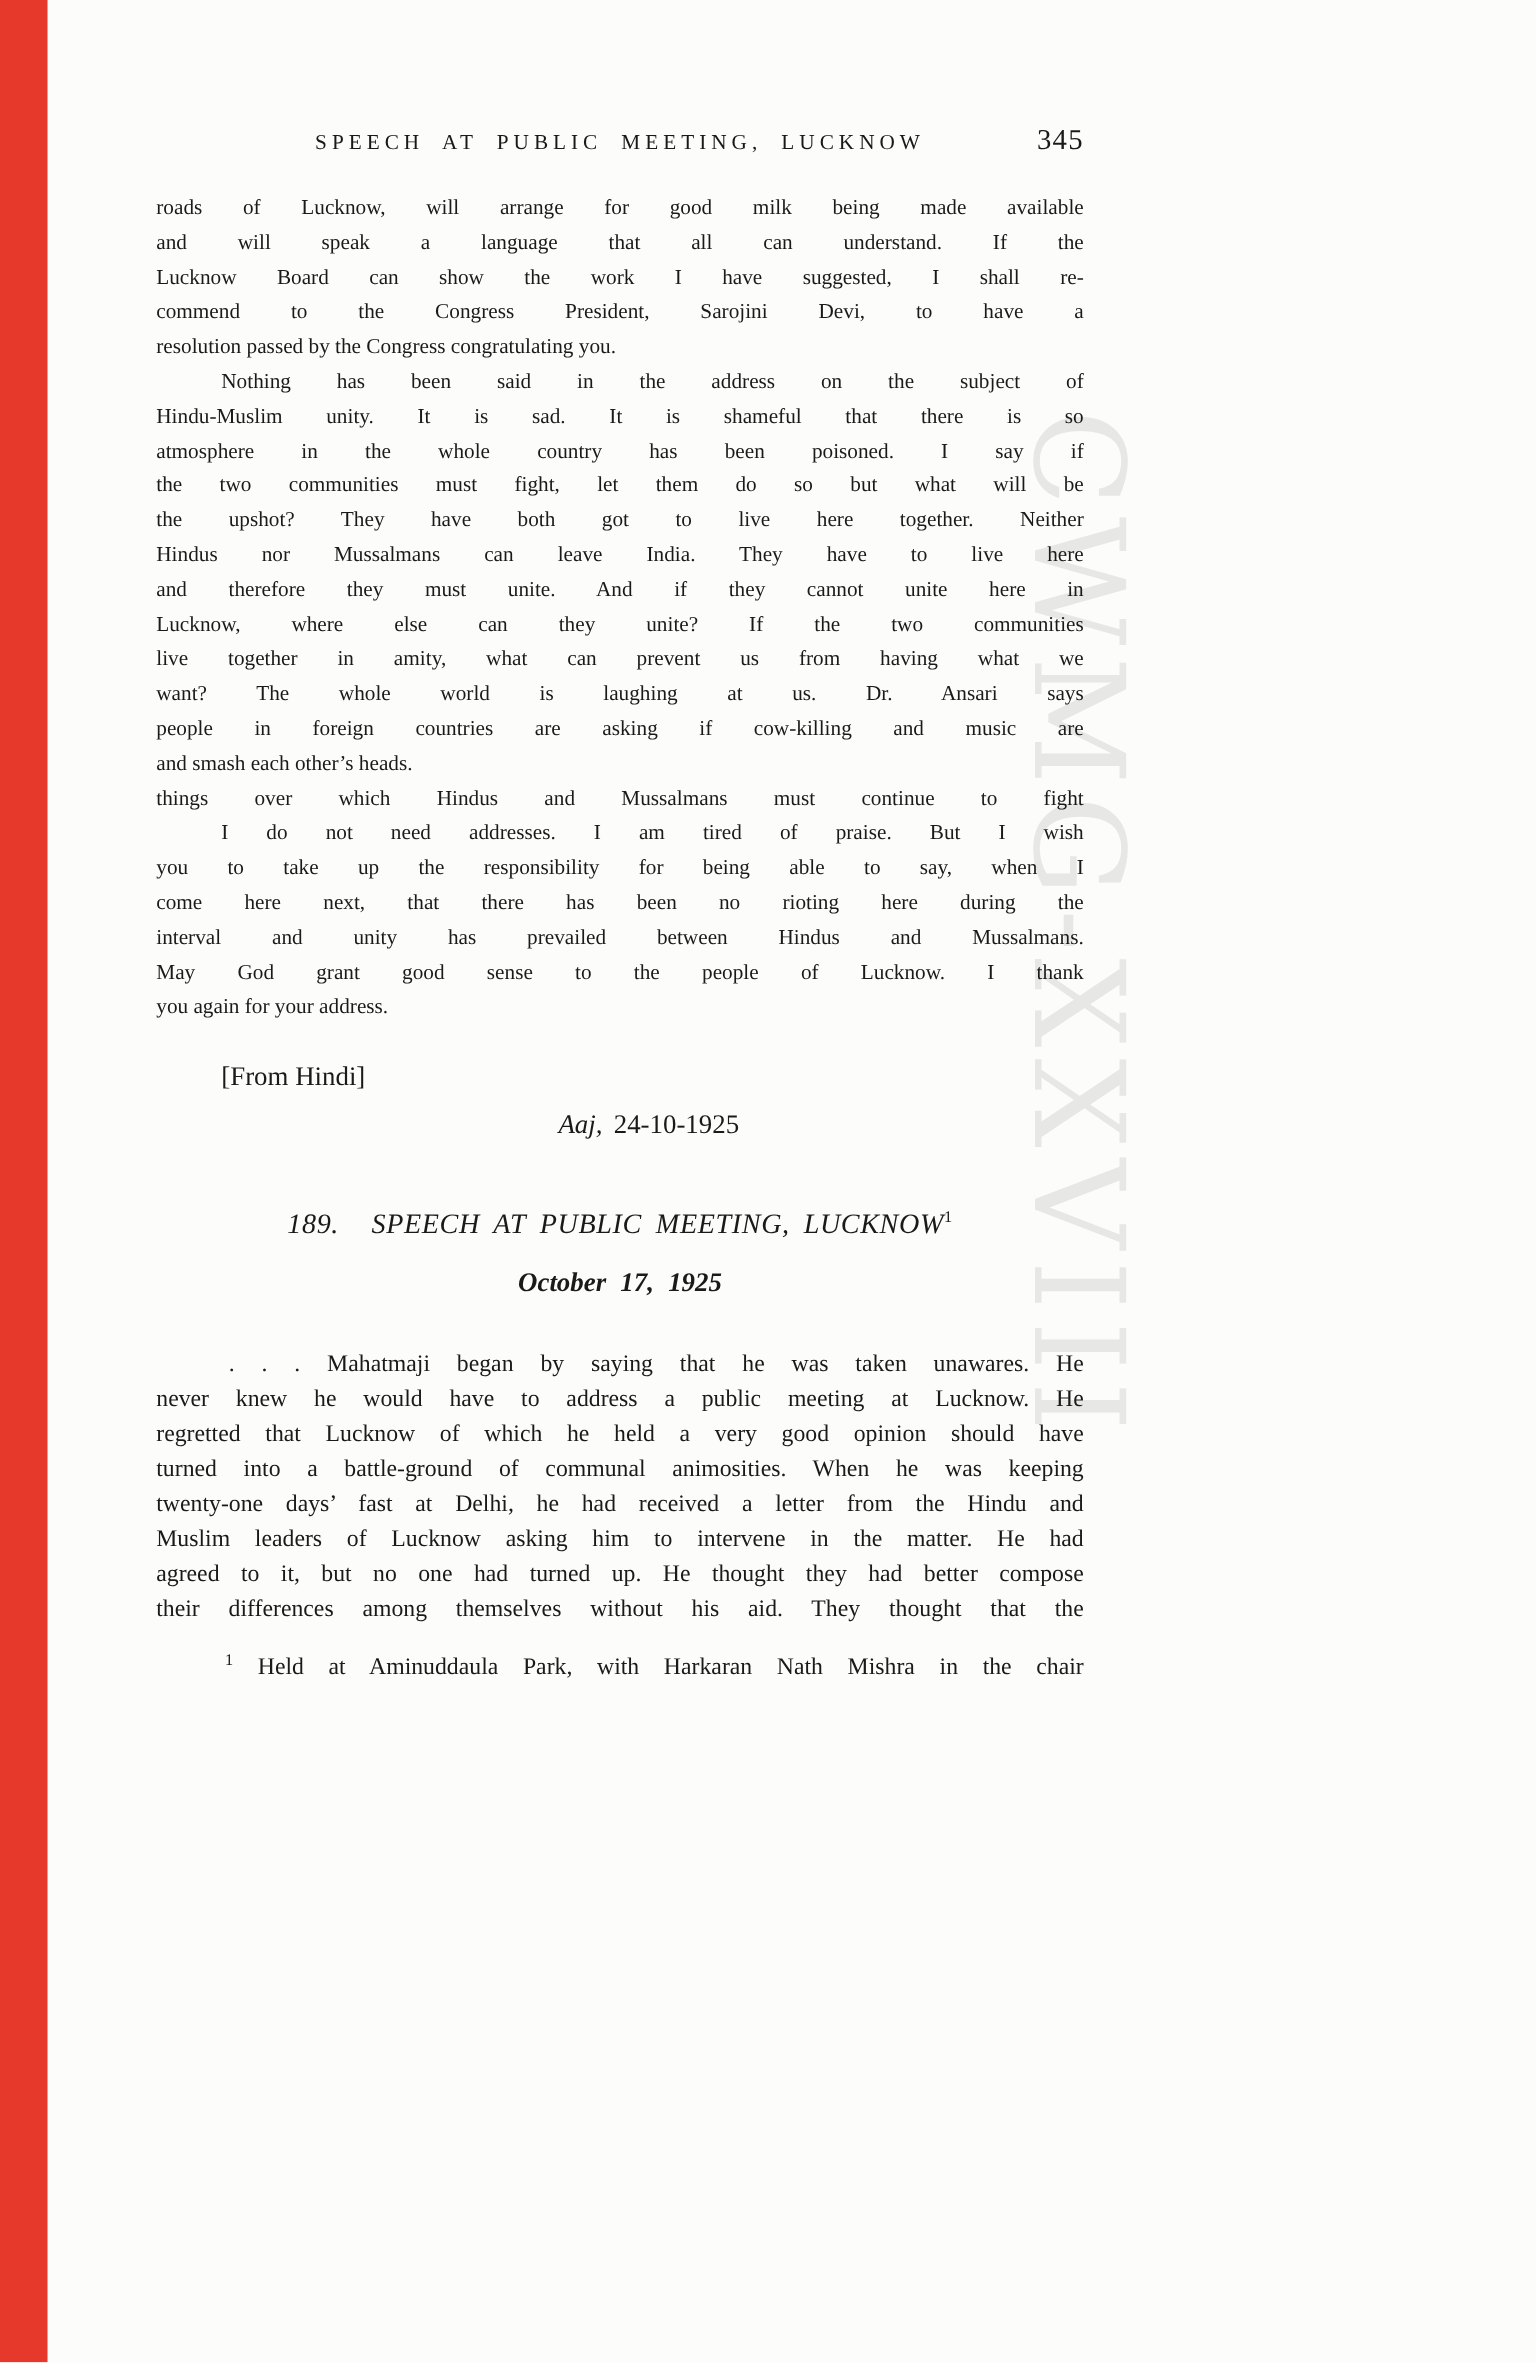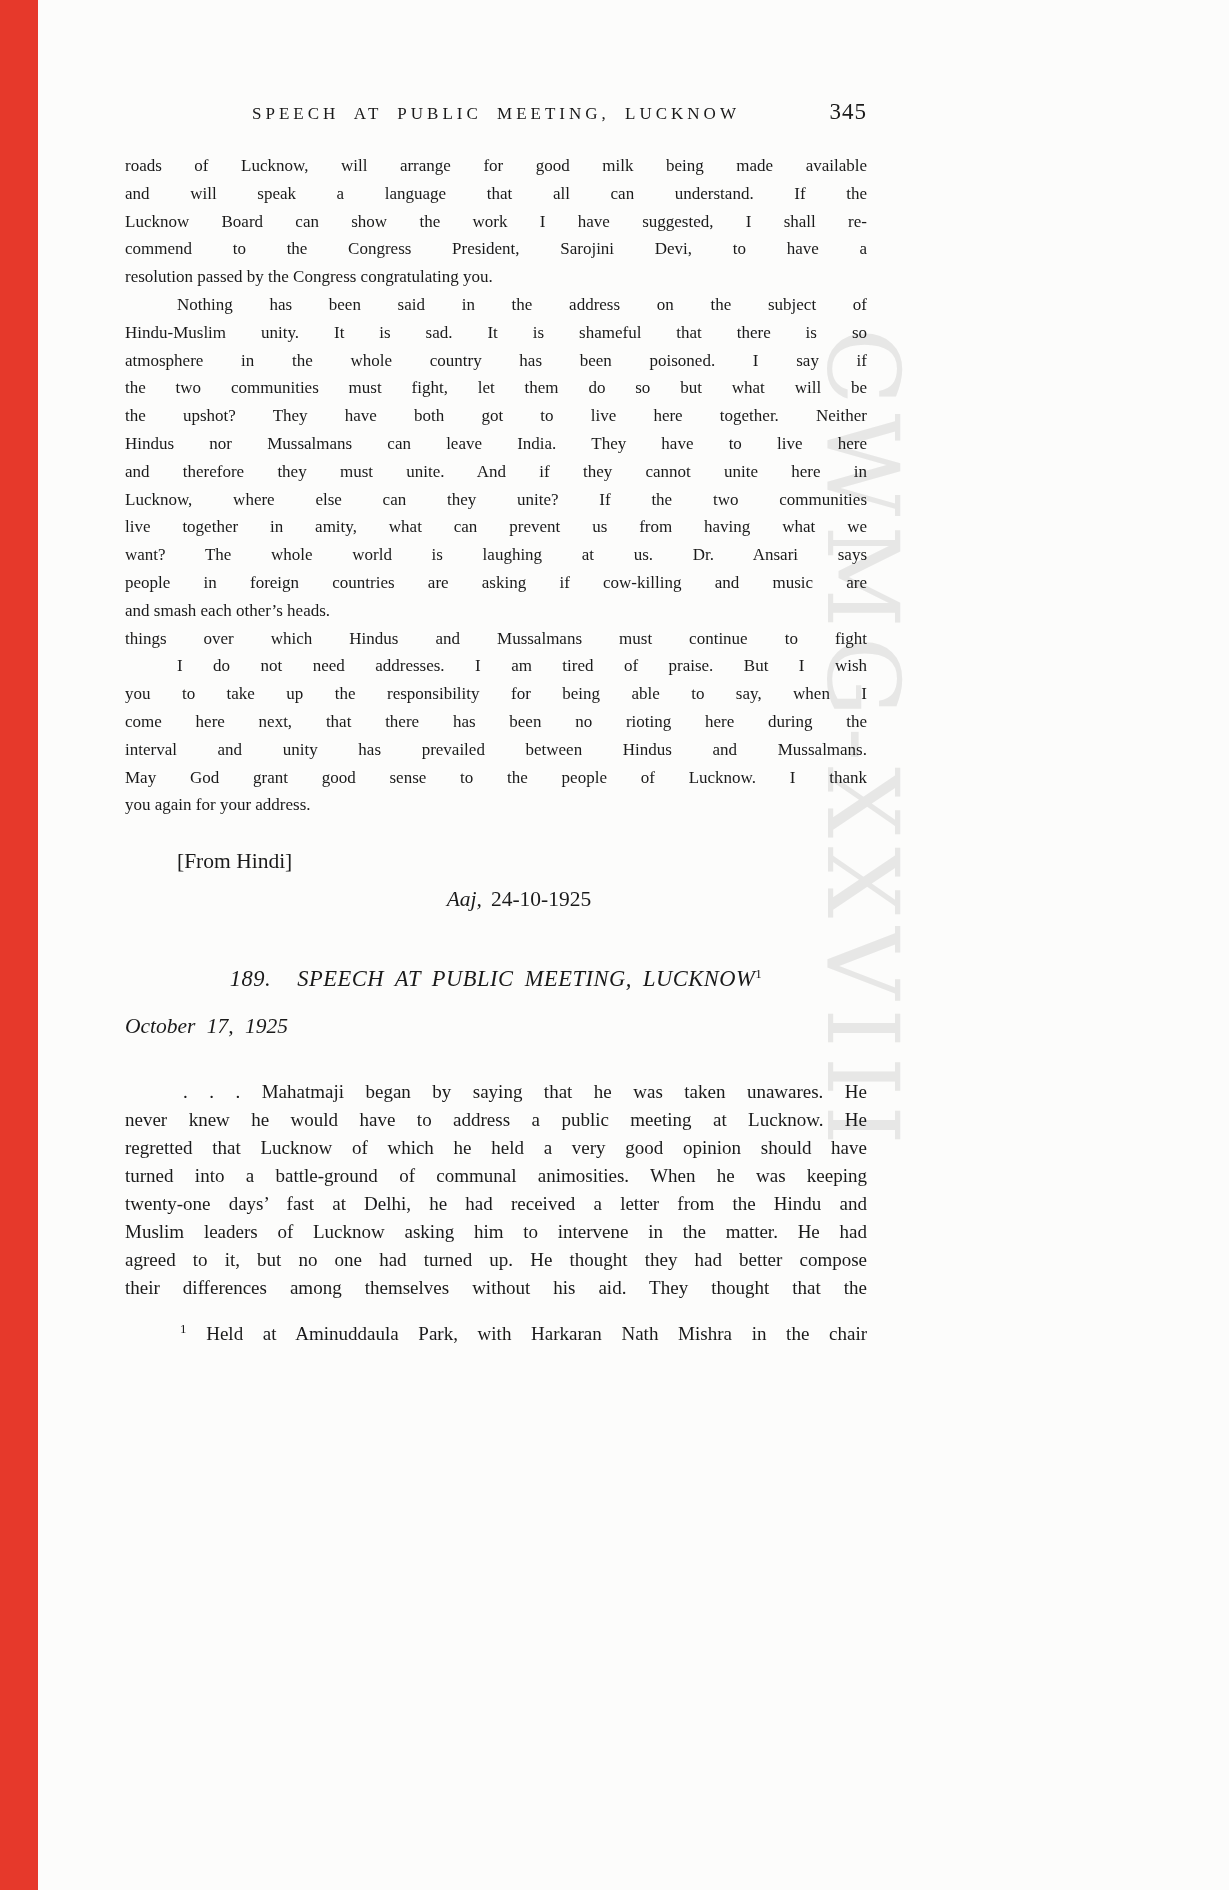"October 17, 1925" .dateline { font-weight: none -> bold; text-align: left -> center }
